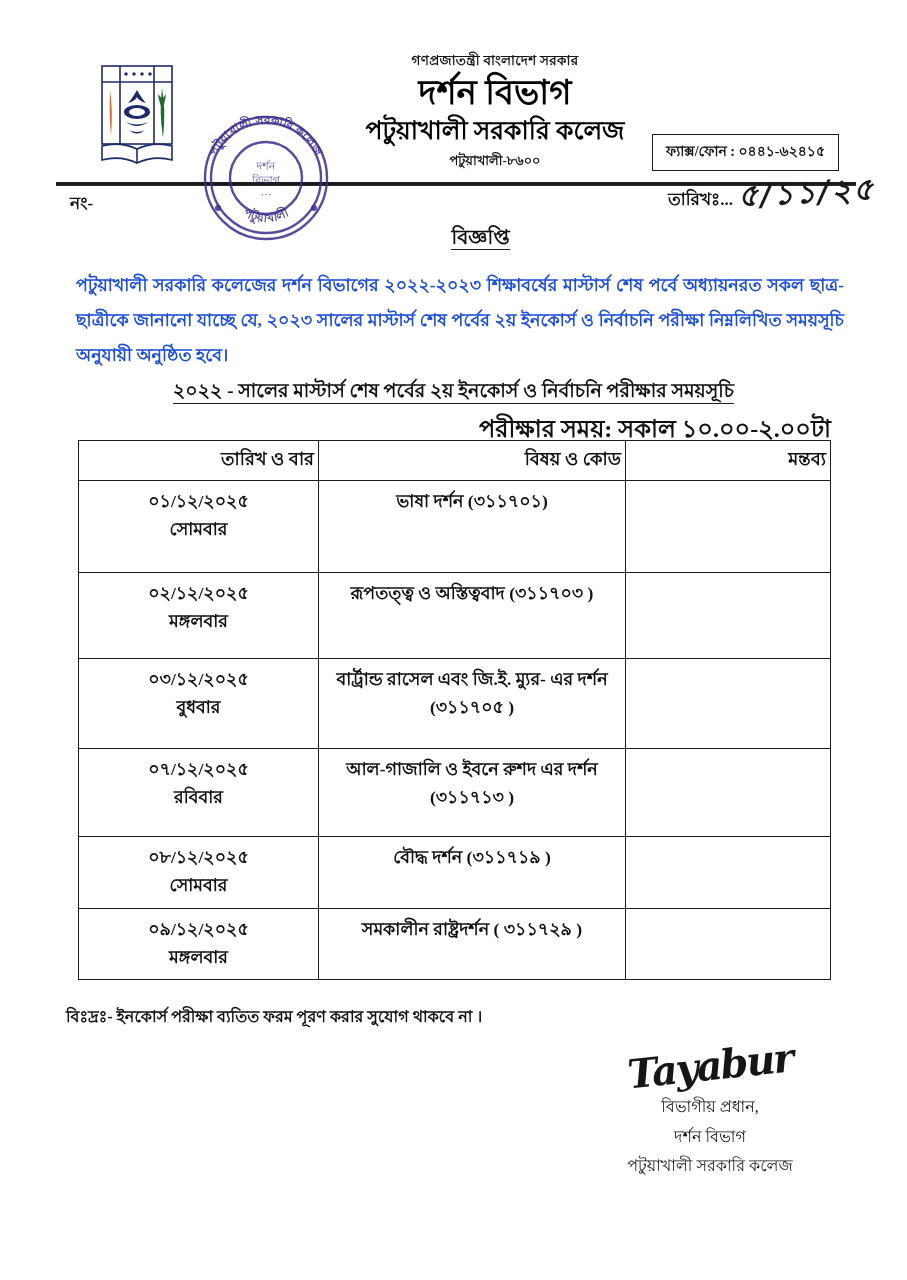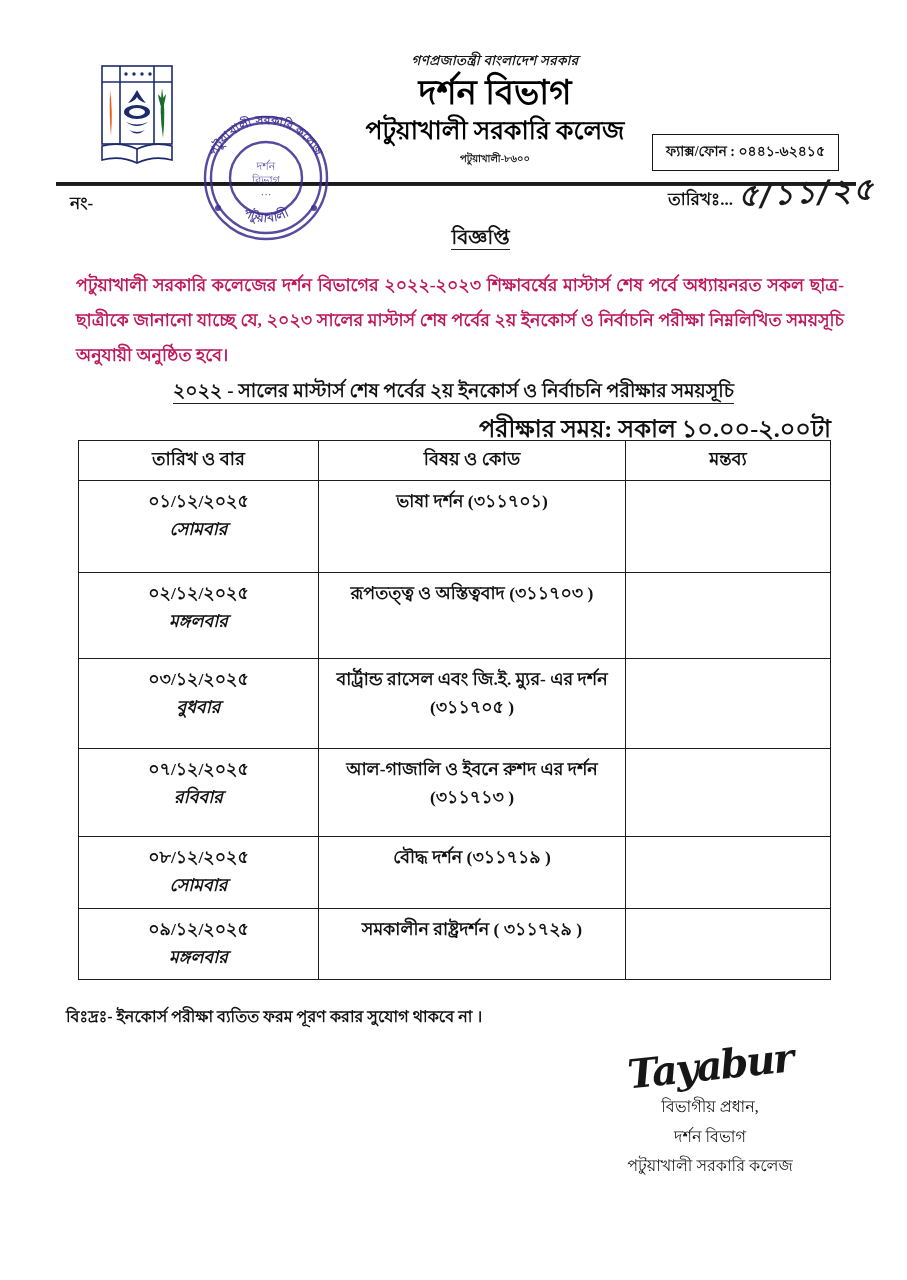"গণপ্রজাতন্ত্রী বাংলাদেশ সরকার" .gov-line { font-style: italic -> none }
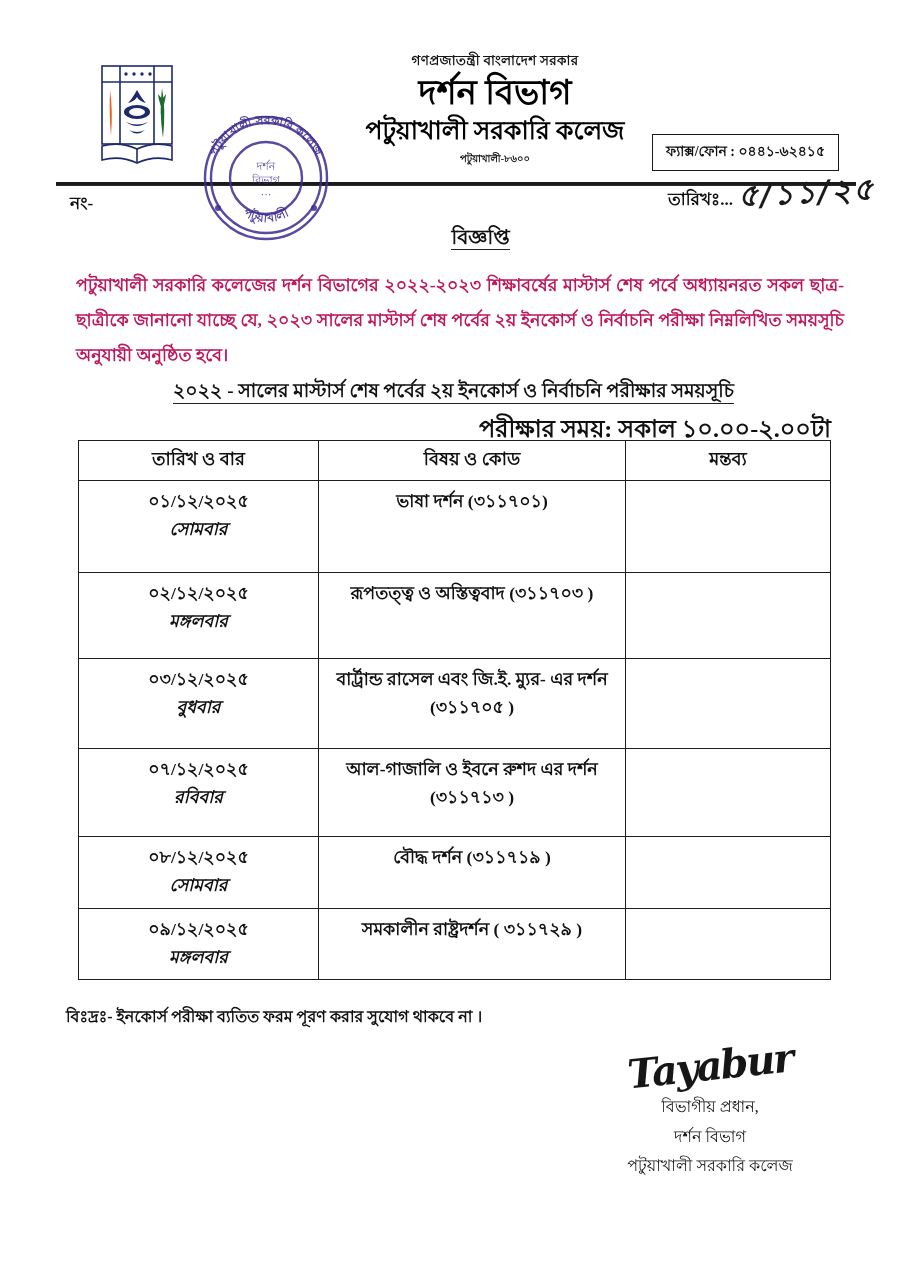"পটুয়াখালী-৮৬০০" .postcode-line { font-size: 10px -> 13px }
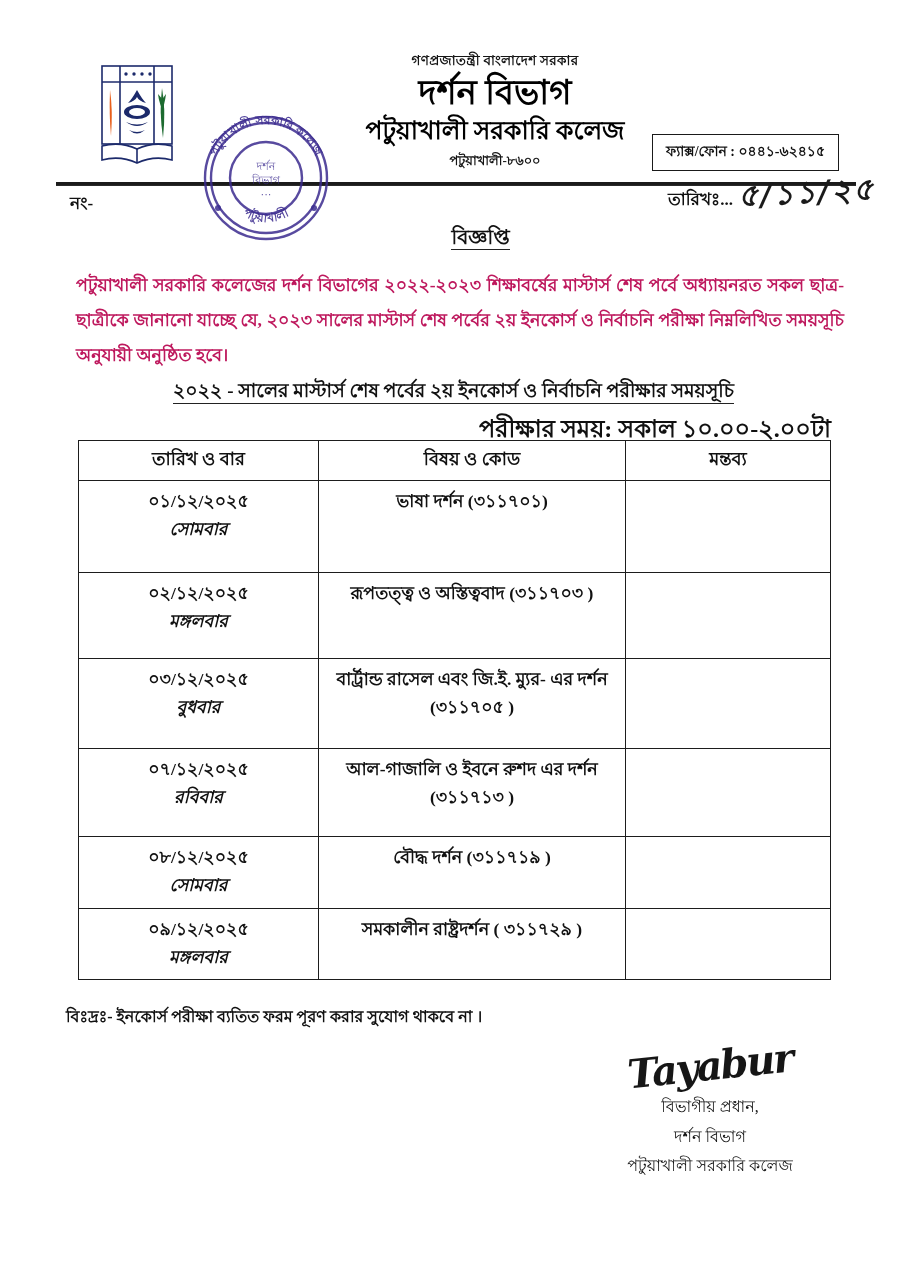"পটুয়াখালী সরকারি কলেজের দর্শন বিভাগের" .para { color: #be185d -> #1d4ed8 }
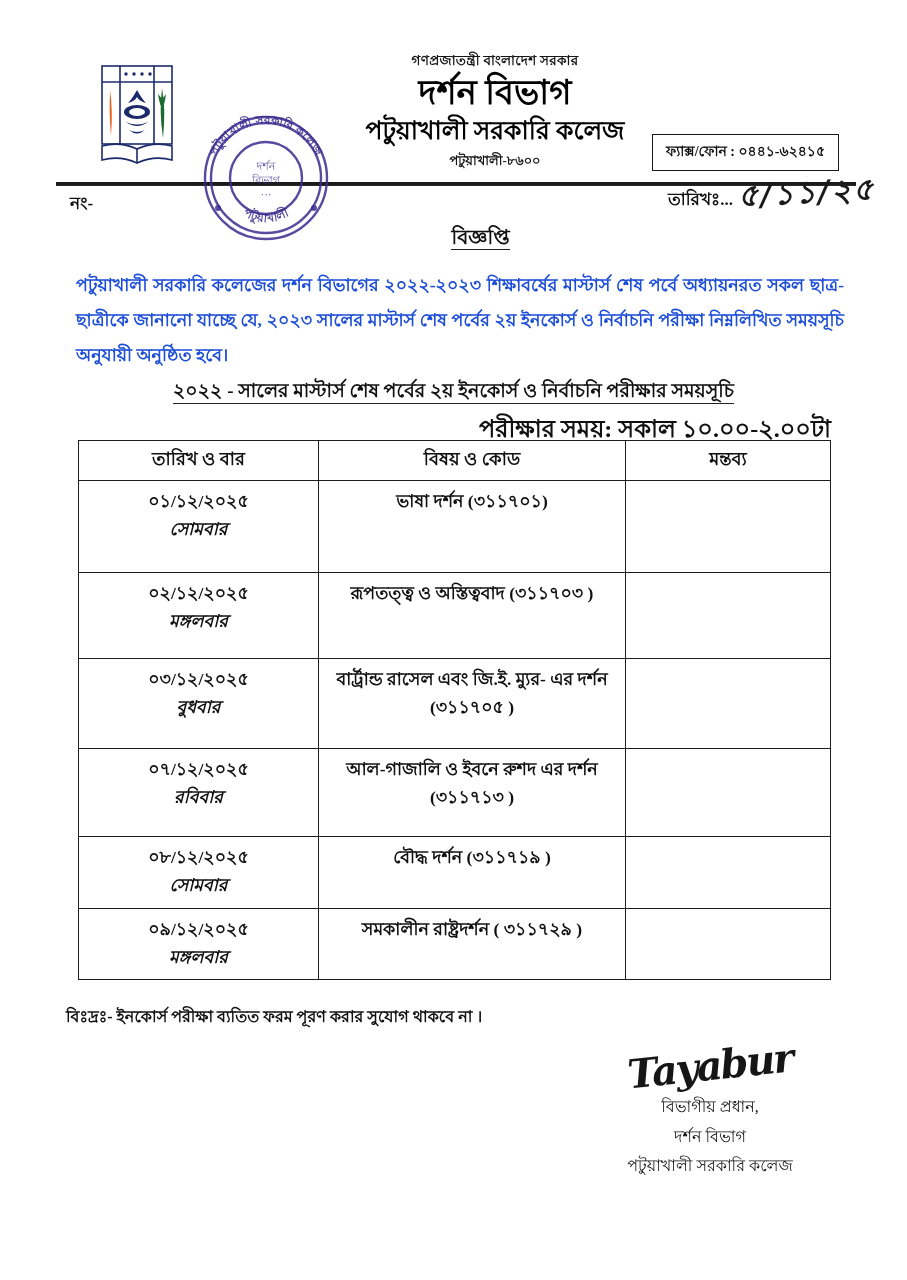"তারিখ ও বার" .sched-table th { text-align: none -> right }
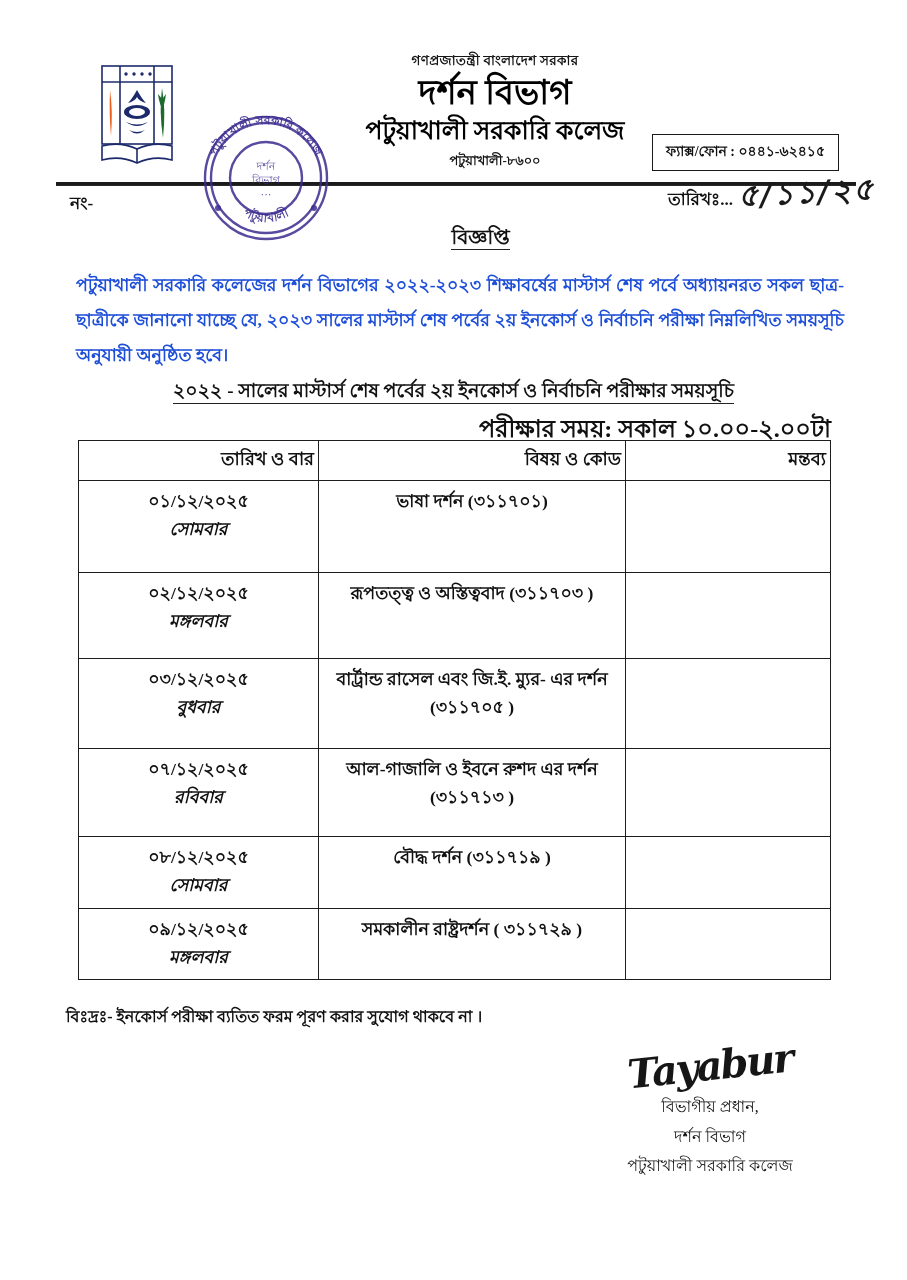"সোমবার" .cell-date .d2 { font-style: italic -> none }
